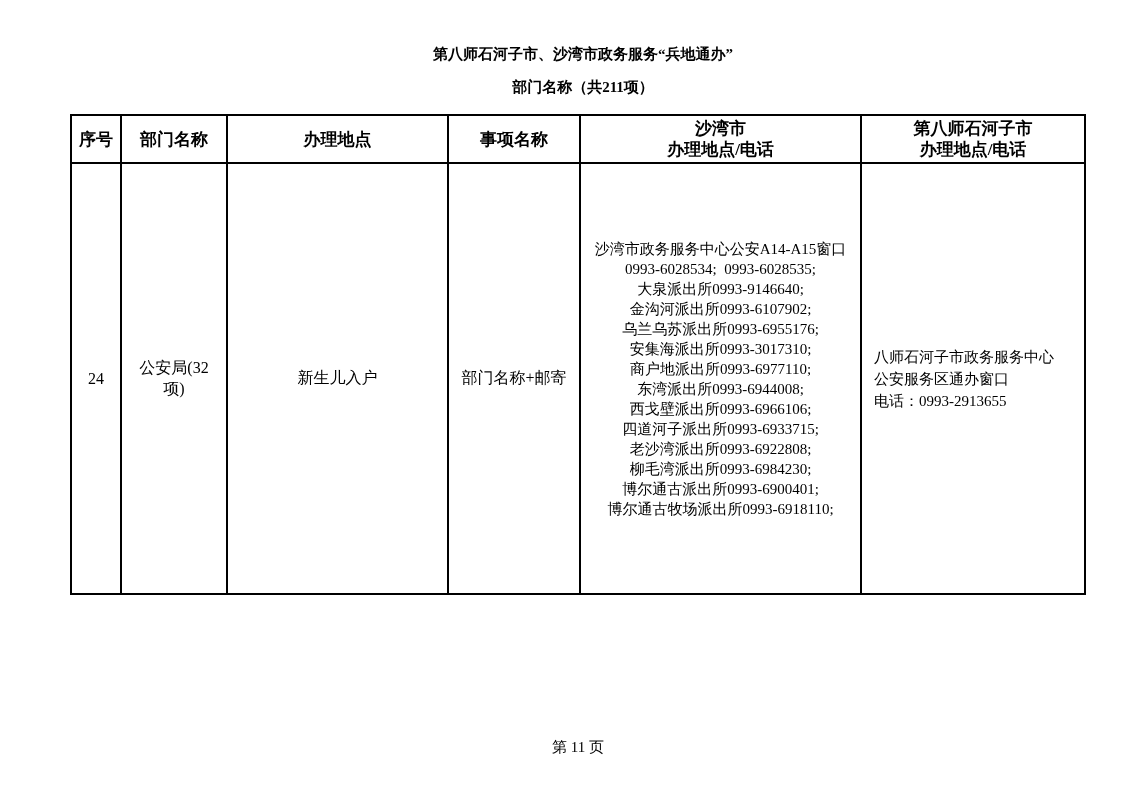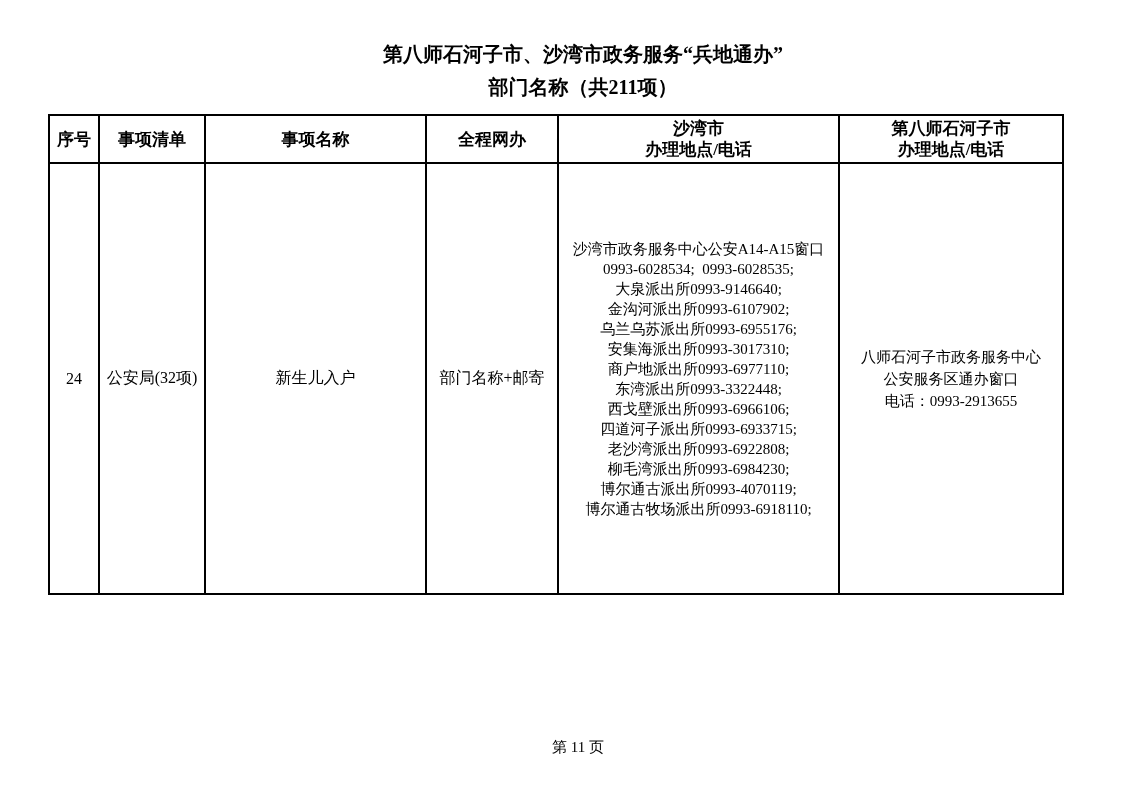"第八师石河子市、沙湾市政务服务“兵地通办”" .title-block { font-size: 20px -> 15px }
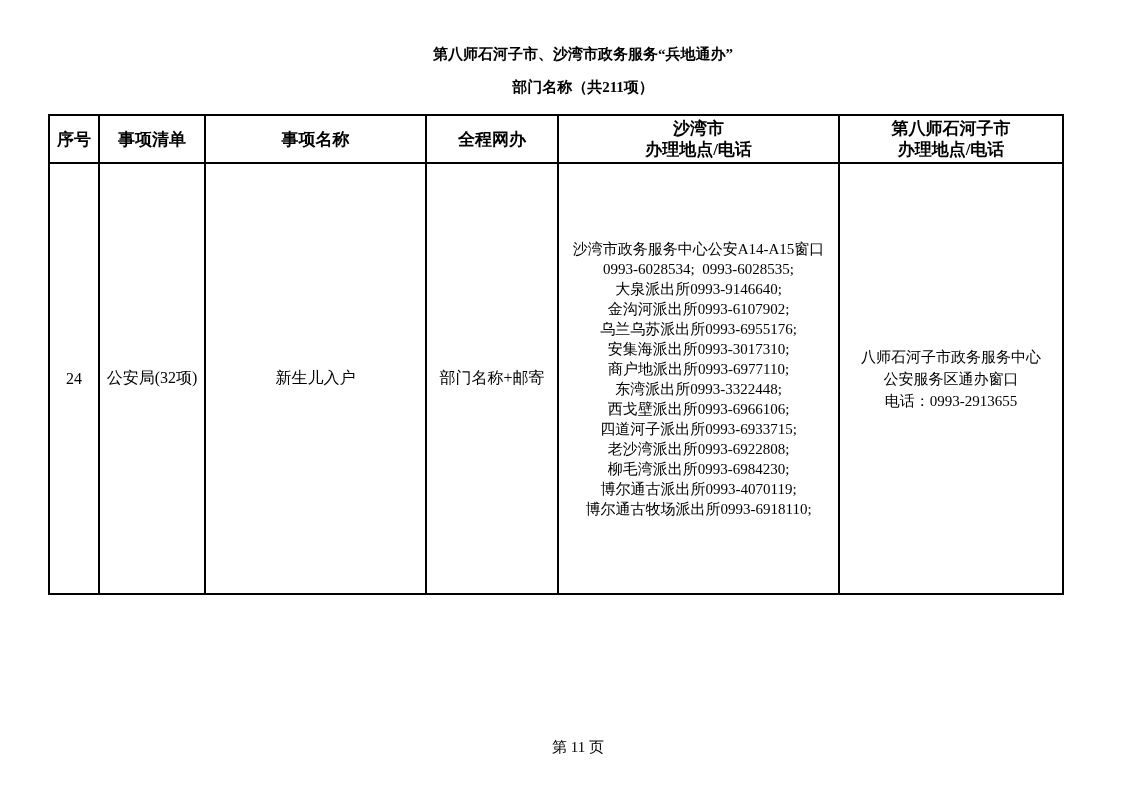"序号" table.doc-table { left: 48px -> 70px }
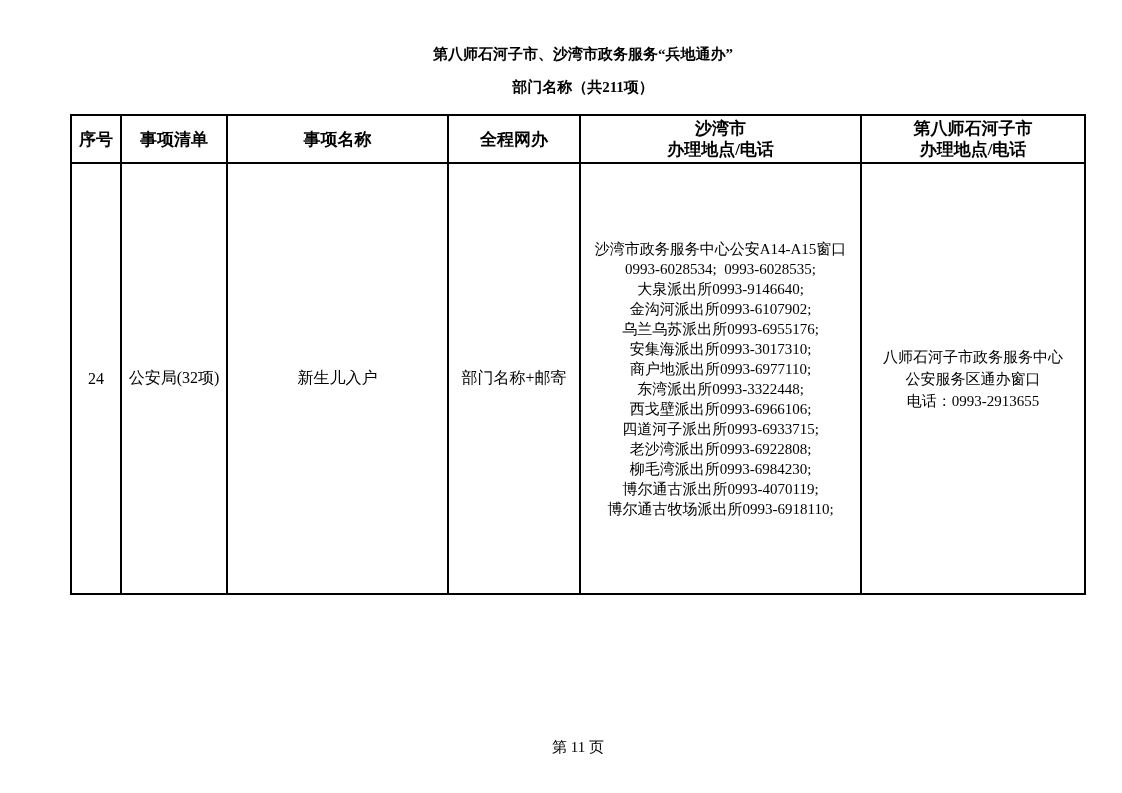"事项清单" div { text: 事项清单 -> 部门名称 }
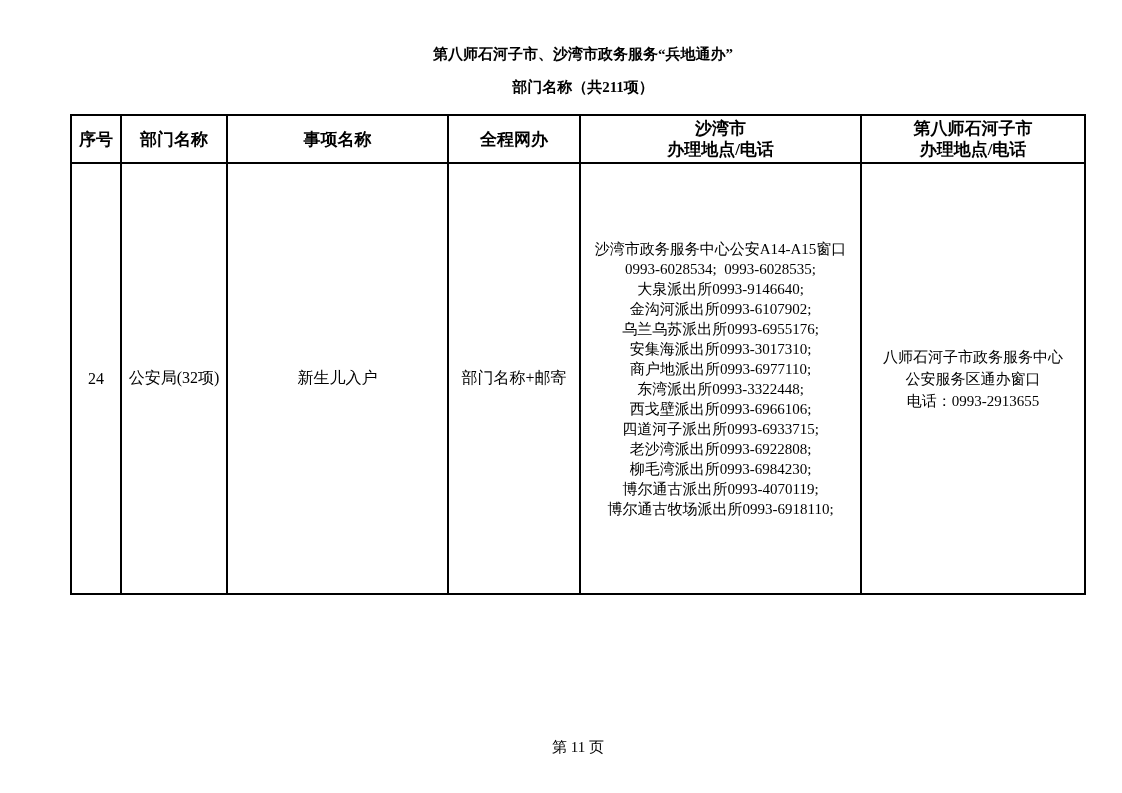"事项名称" div { text: 事项名称 -> 办理地点 }
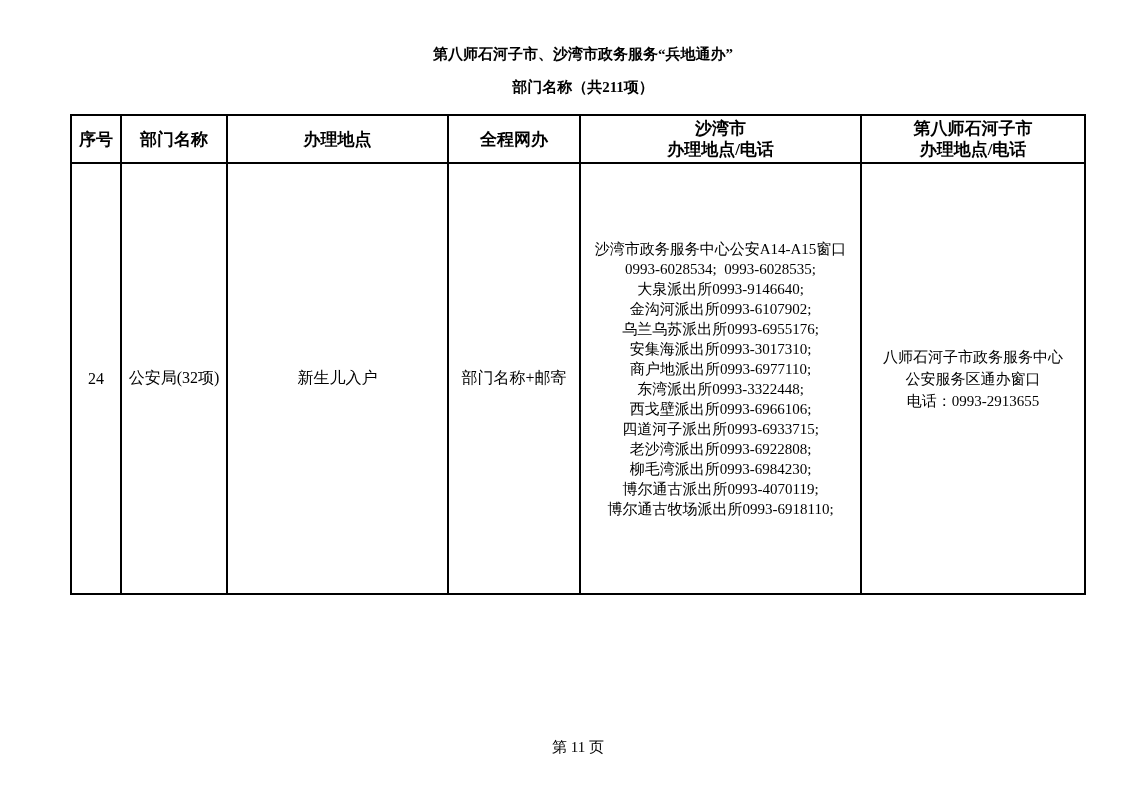"全程网办" div { text: 全程网办 -> 事项名称 }
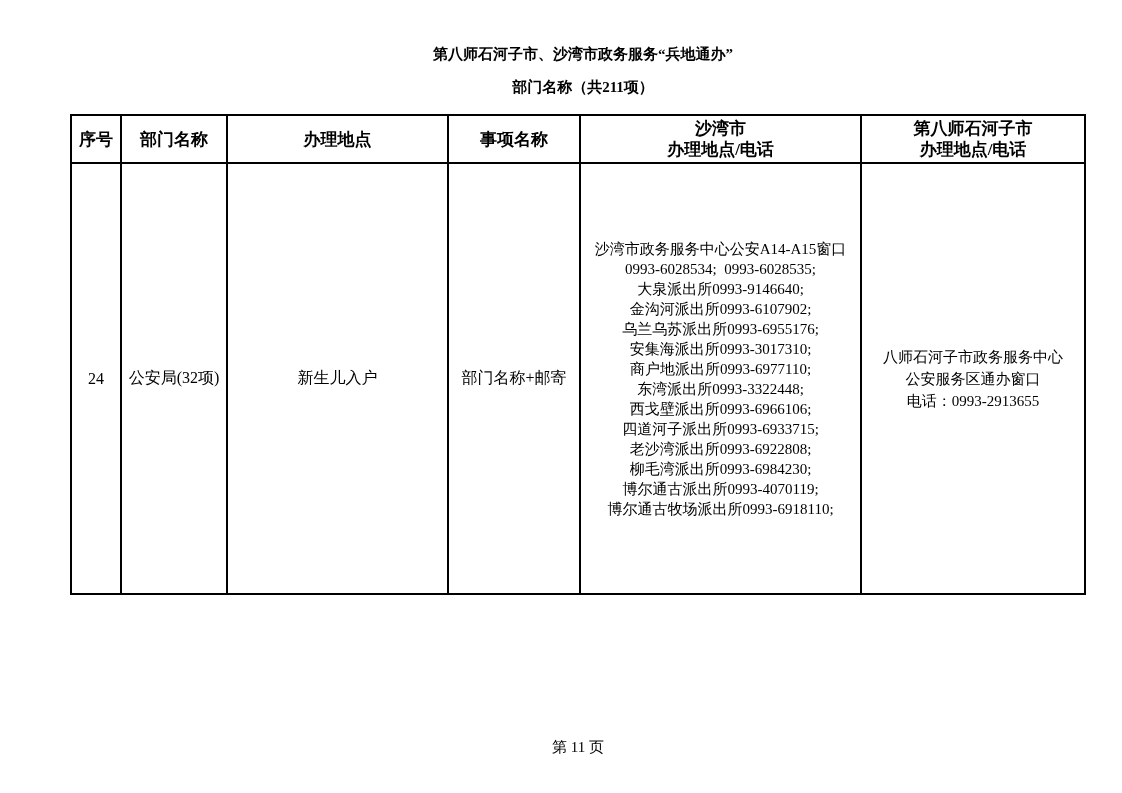"沙湾市政务服务中心公安A14-A15窗口" table.doc-table tbody td { padding: 2px -> 12px }
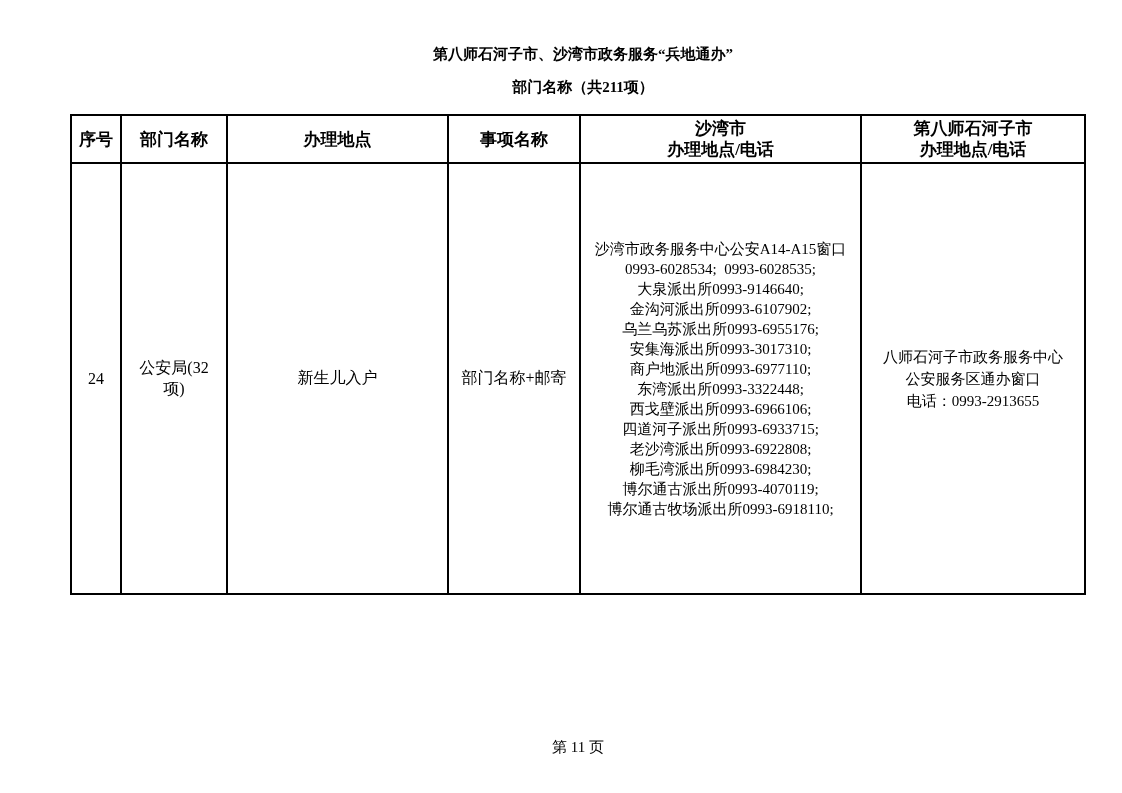"八师石河子市政务服务中心" .centered-contact .contact-line { text-align: center -> left }
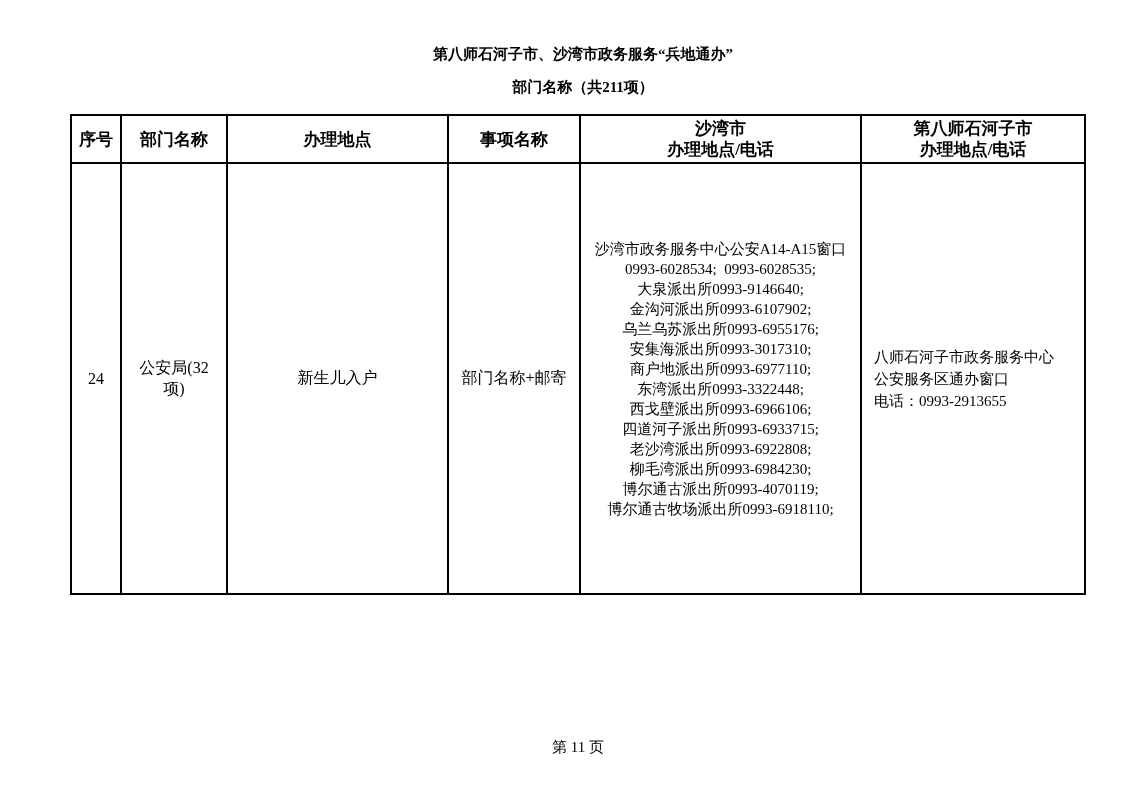"东湾派出所0993-3322448;" div.contact-line { text: 0993-3322448 -> 0993-6944008 }
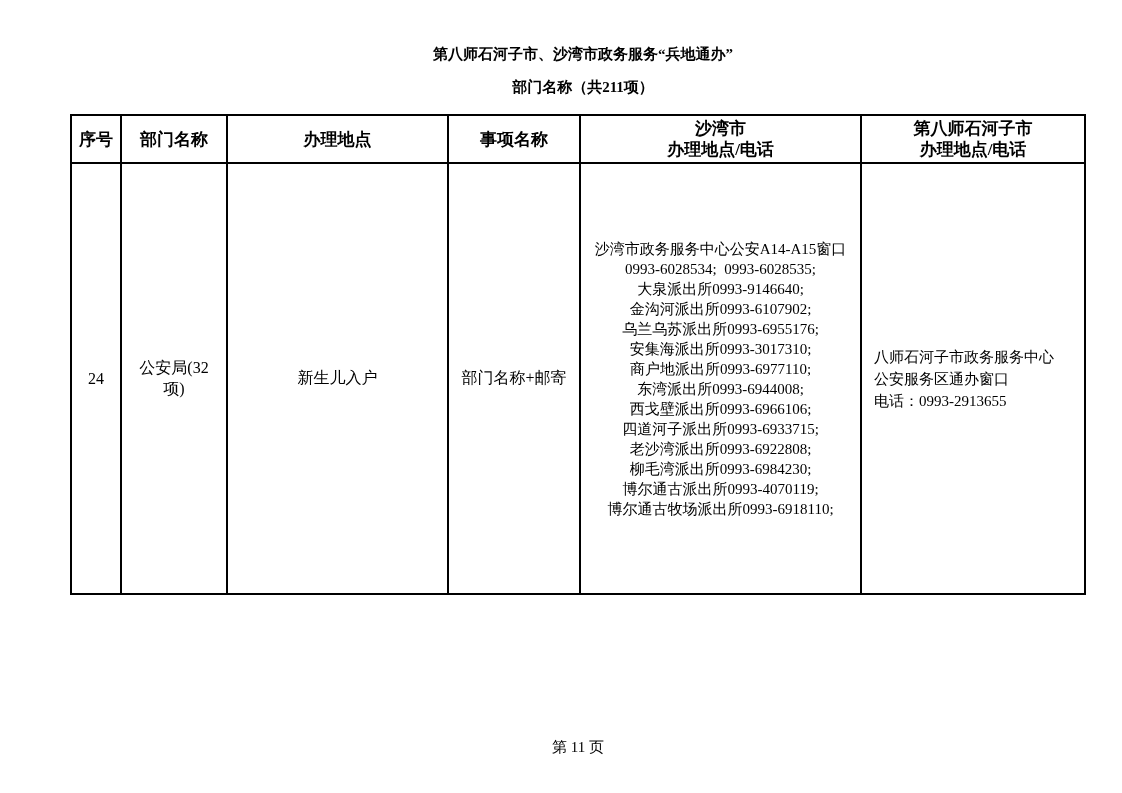"博尔通古派出所0993-4070119;" div.contact-line { text: 0993-4070119 -> 0993-6900401 }
